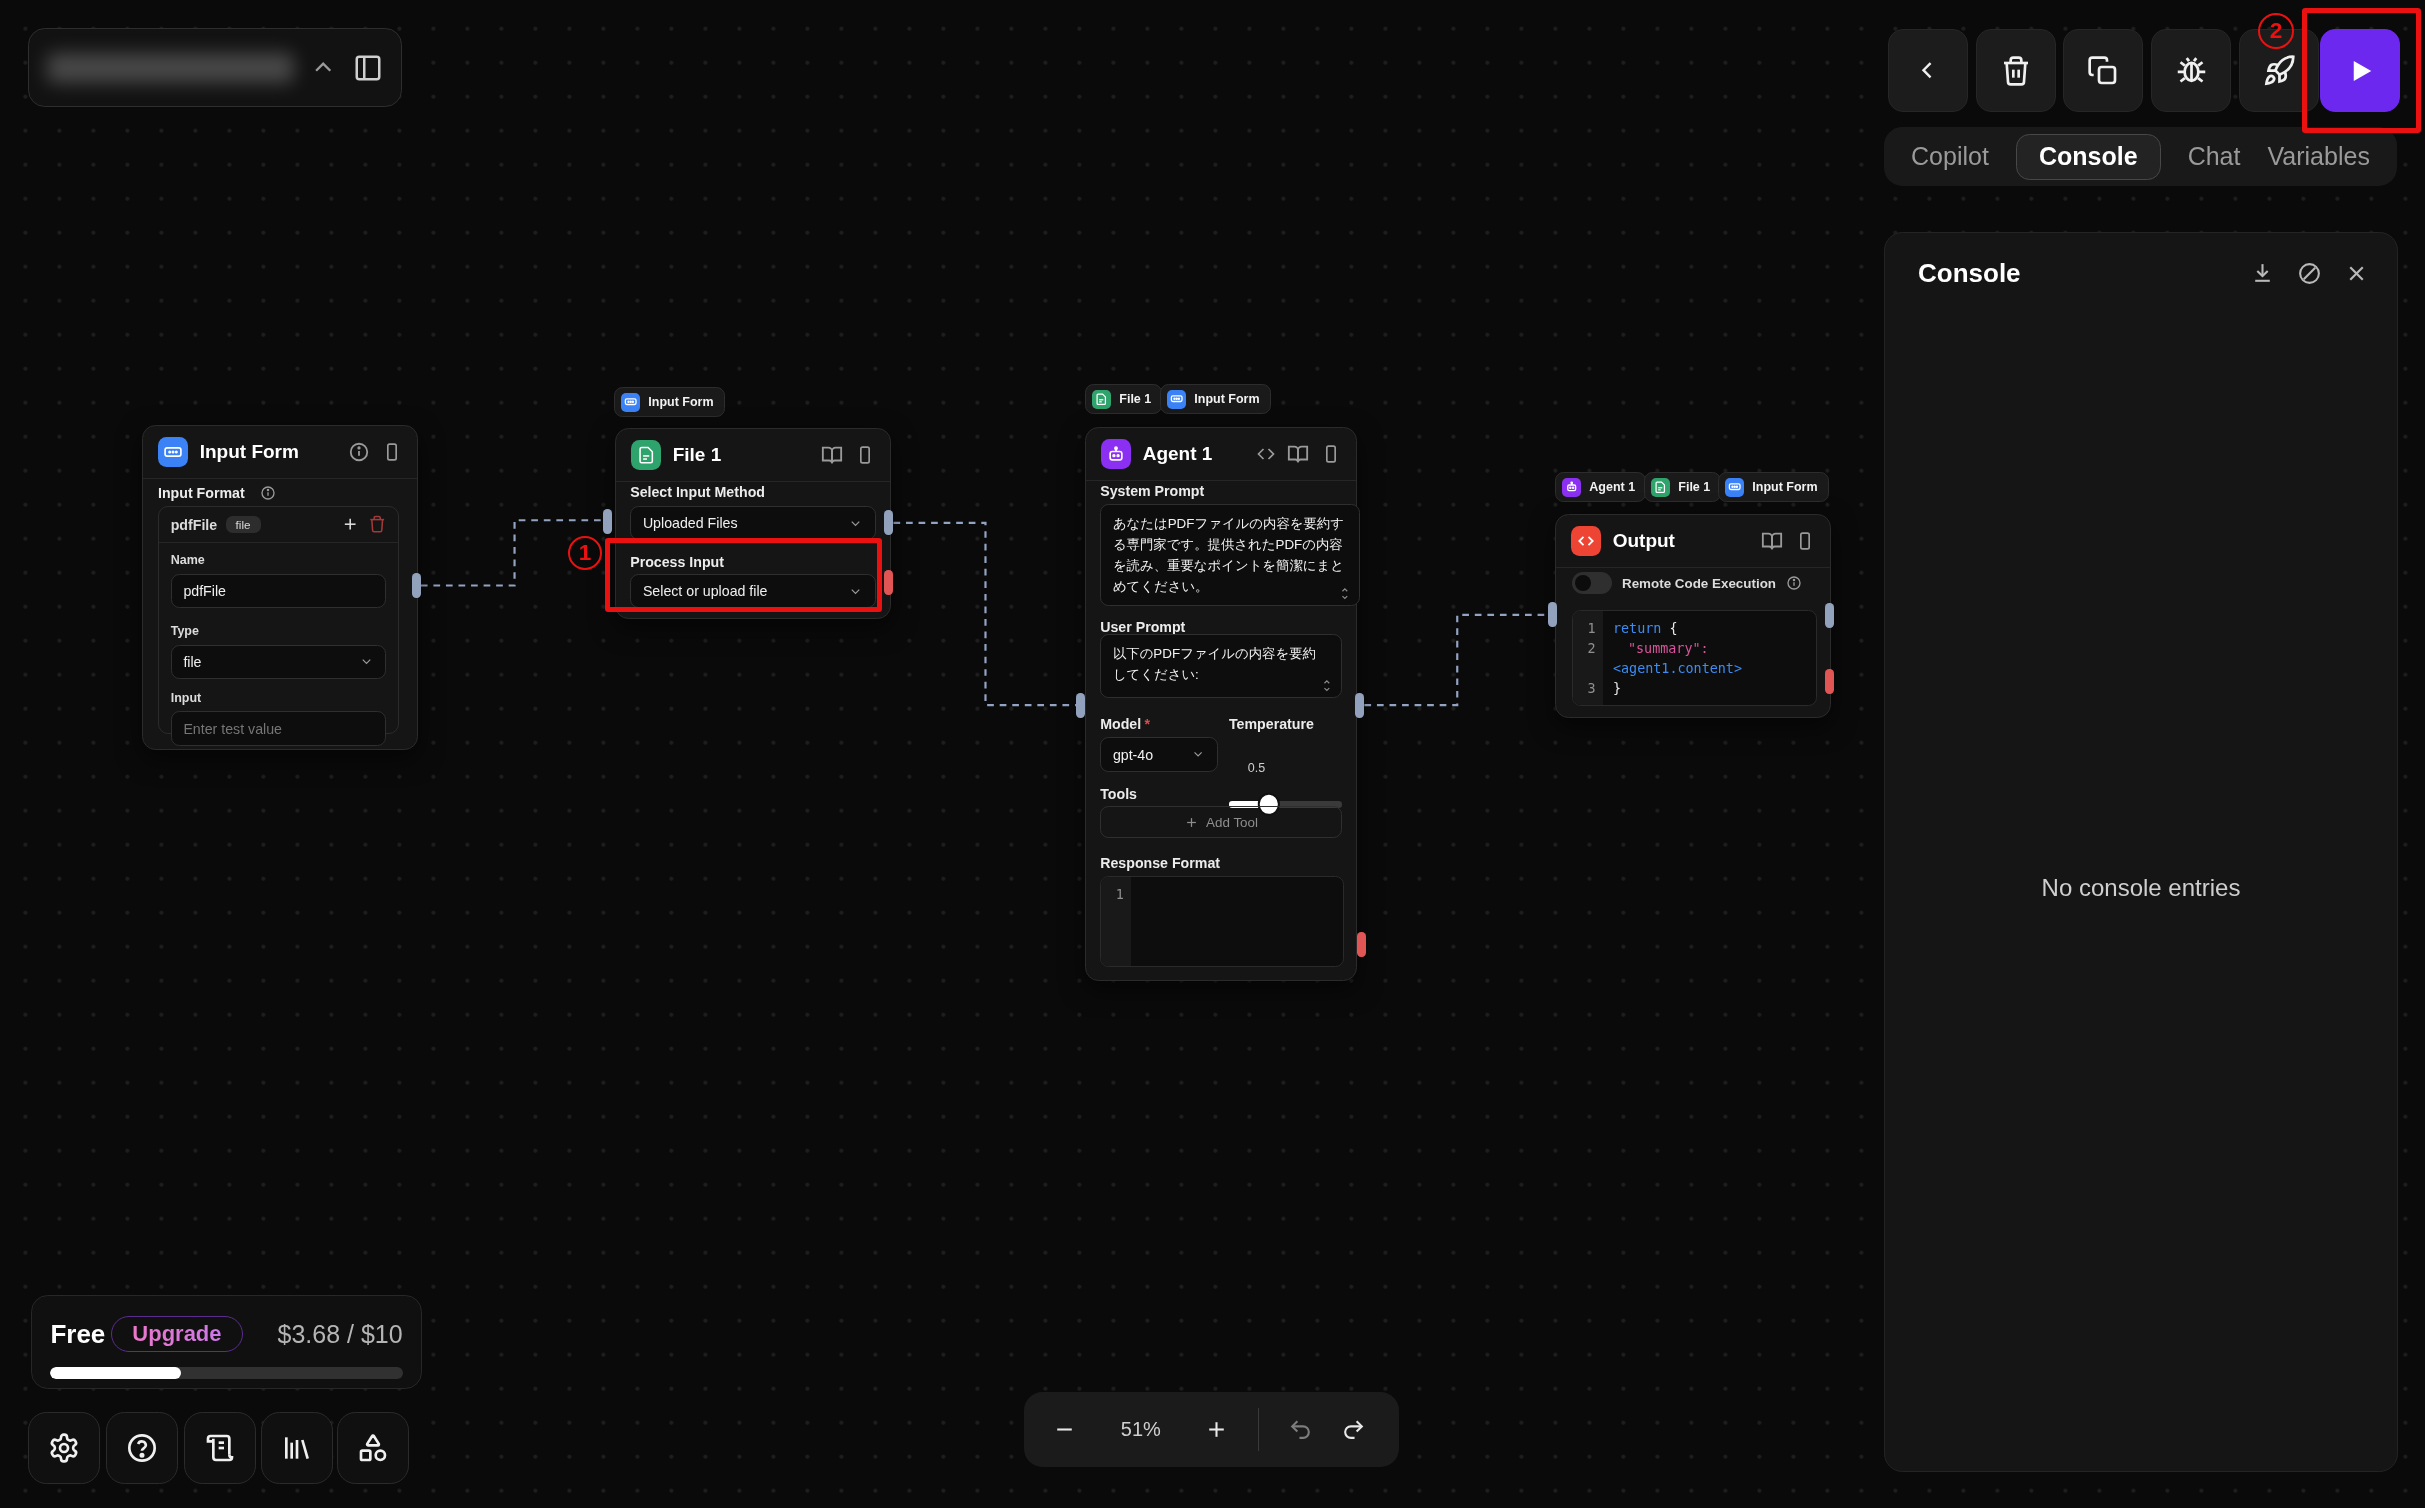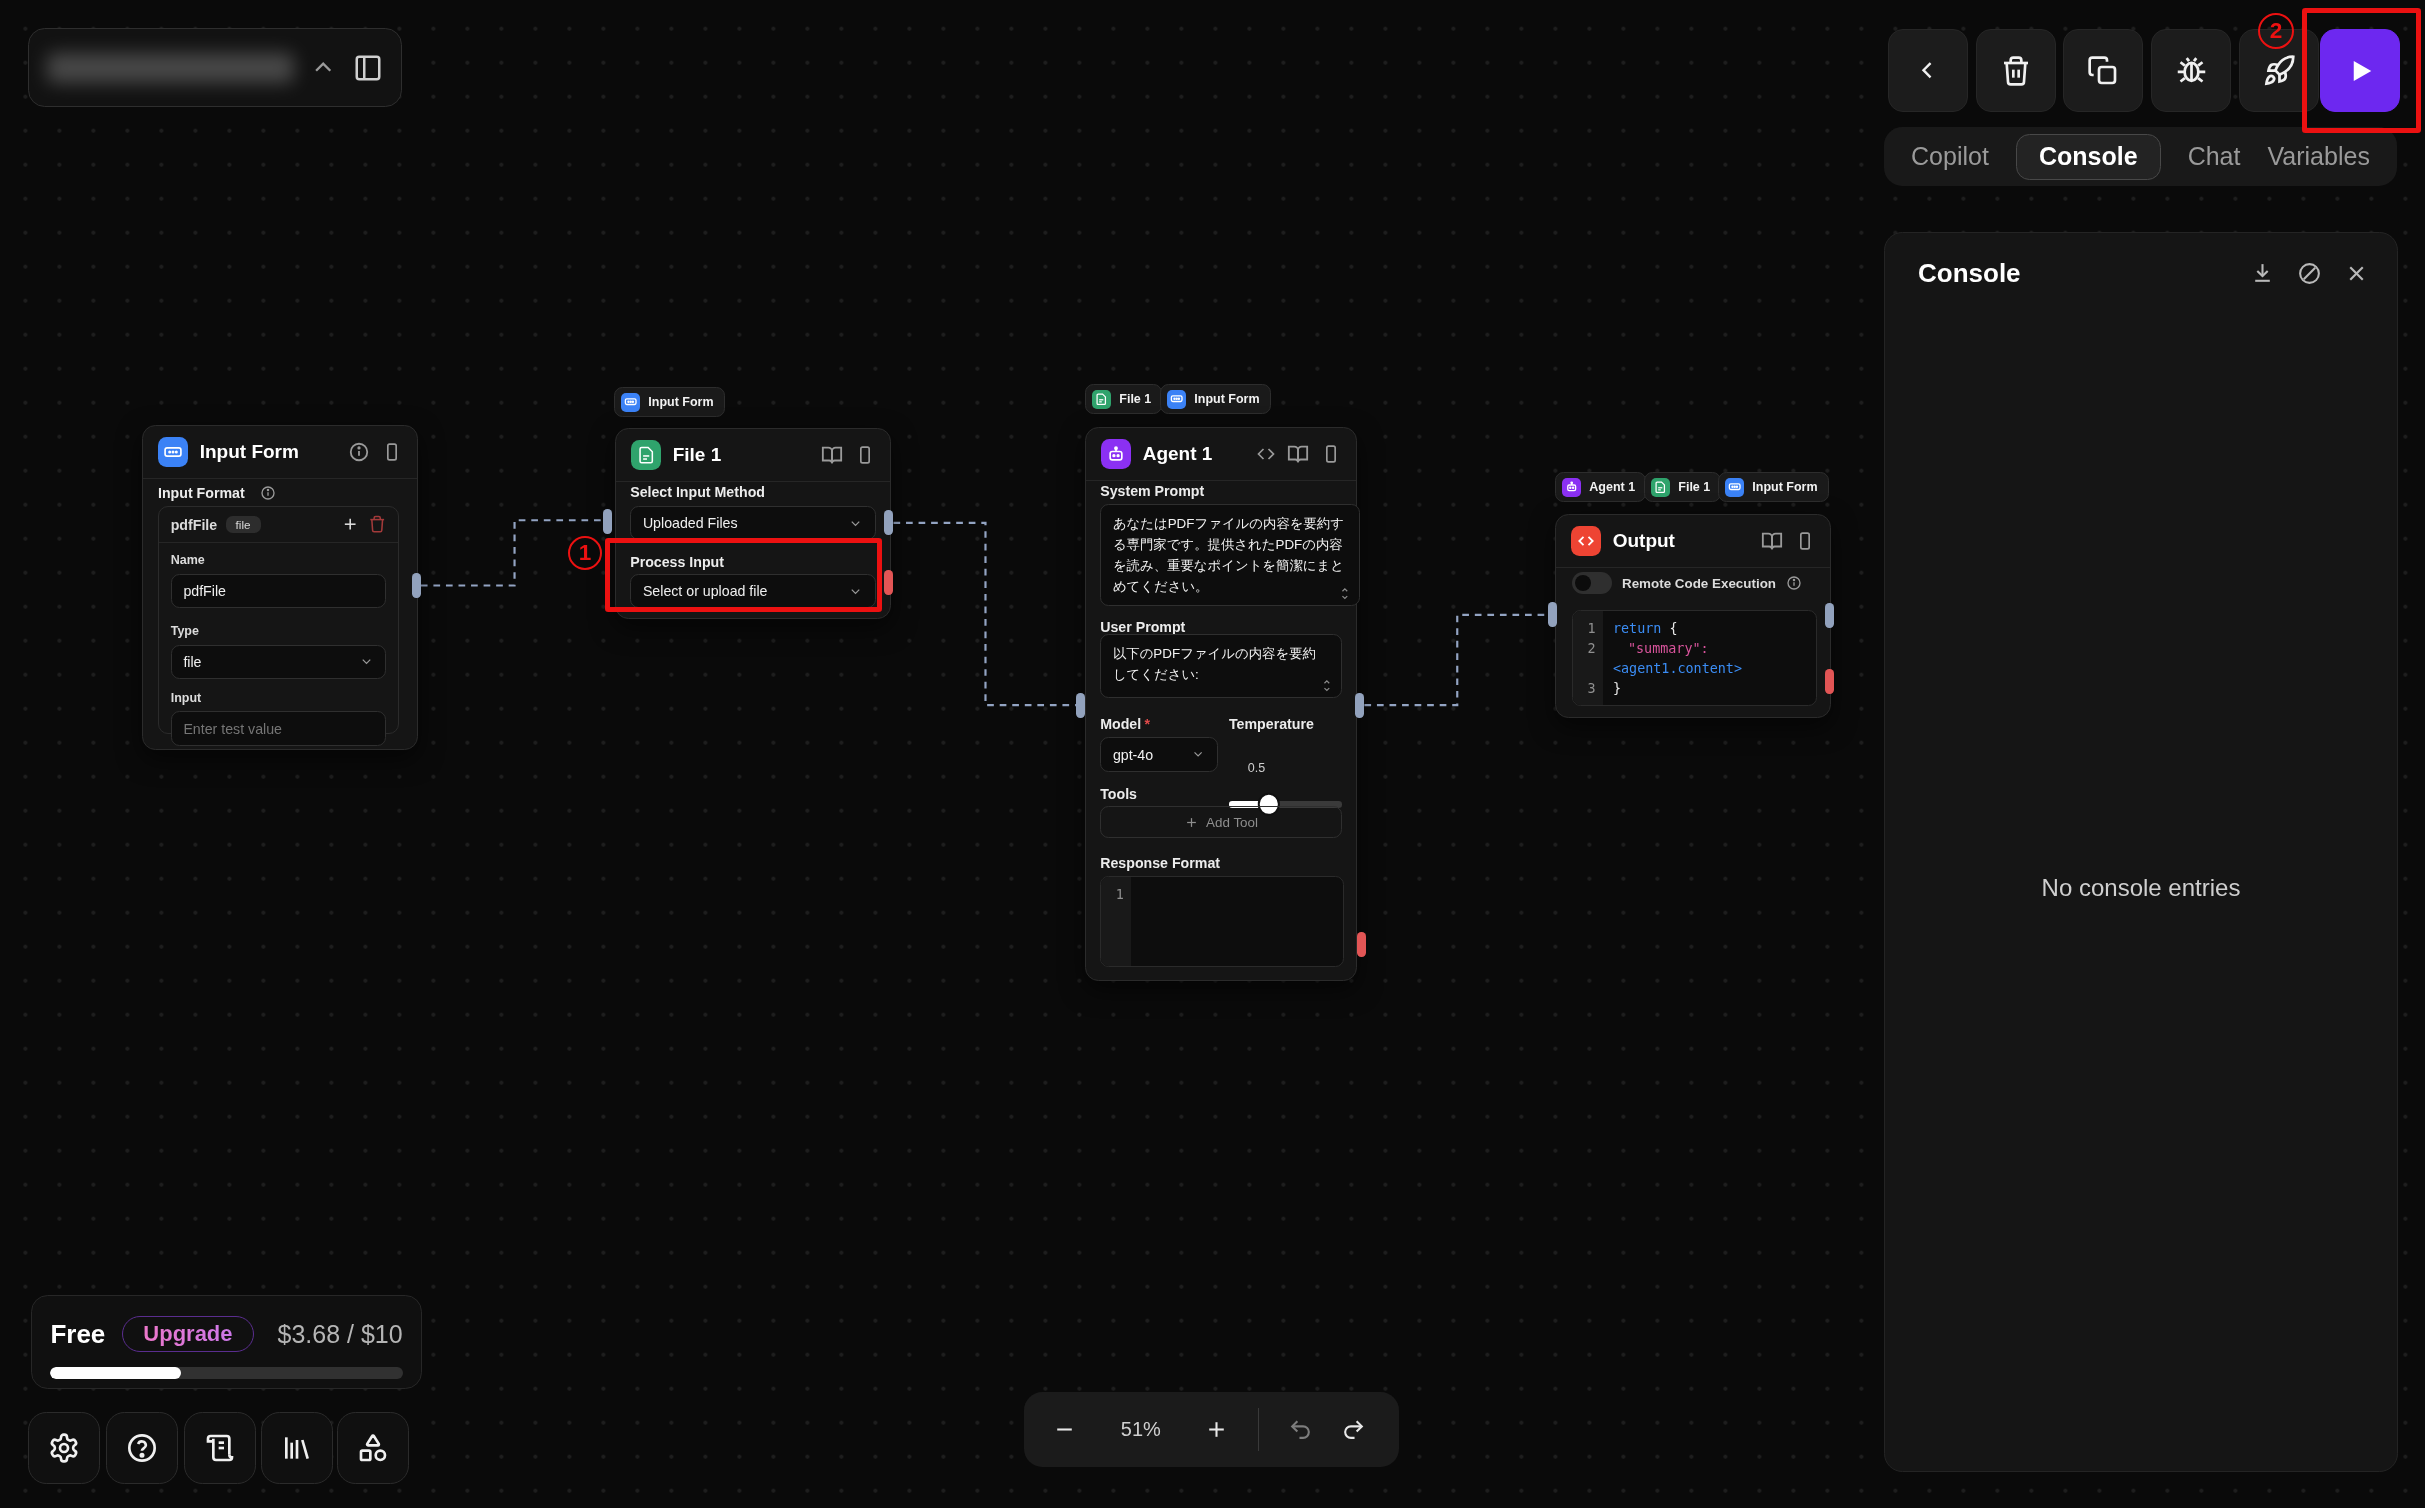"Free" .plan-row { gap: 17px -> 6px }
